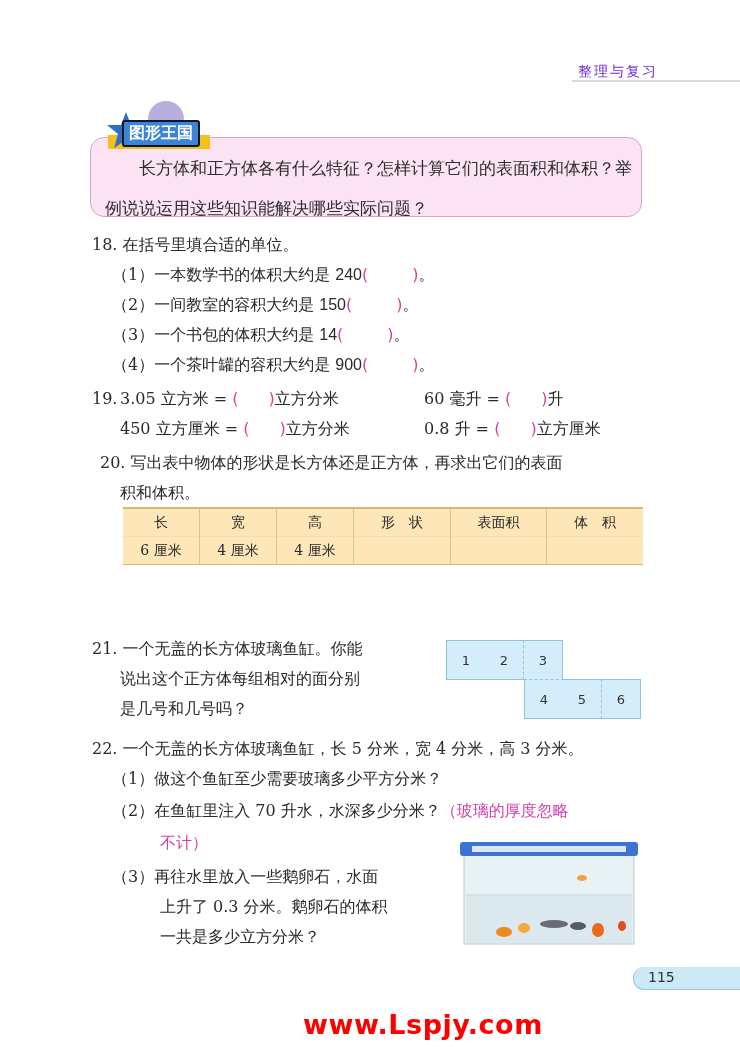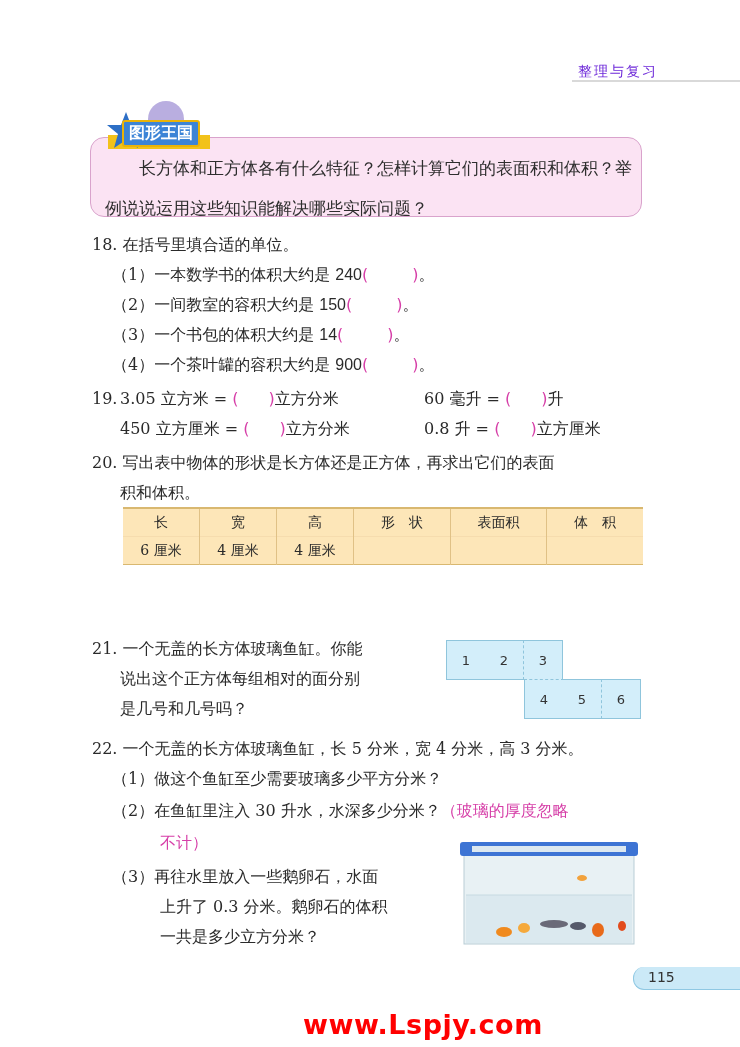"图形王国" .badge-label { border: 2px solid #eab308 -> 2px solid #0f172a }
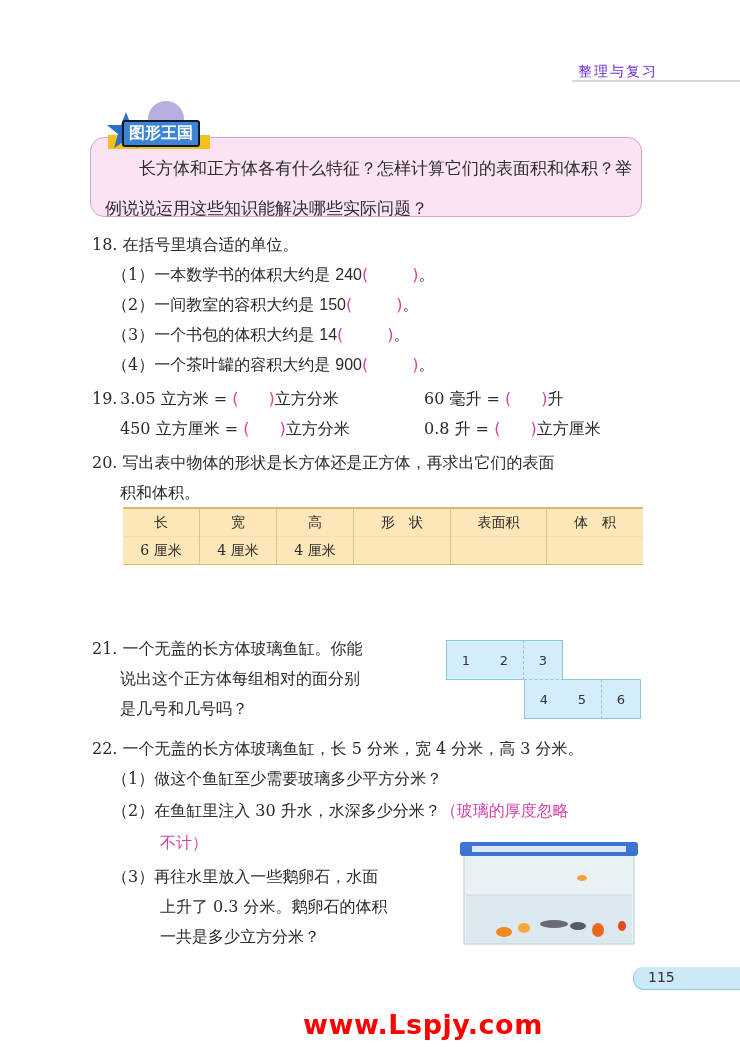"20. 写出表中物体的形状是长方体还是正方体，再求出它们的表面" div.abs { left: 92px -> 100px }
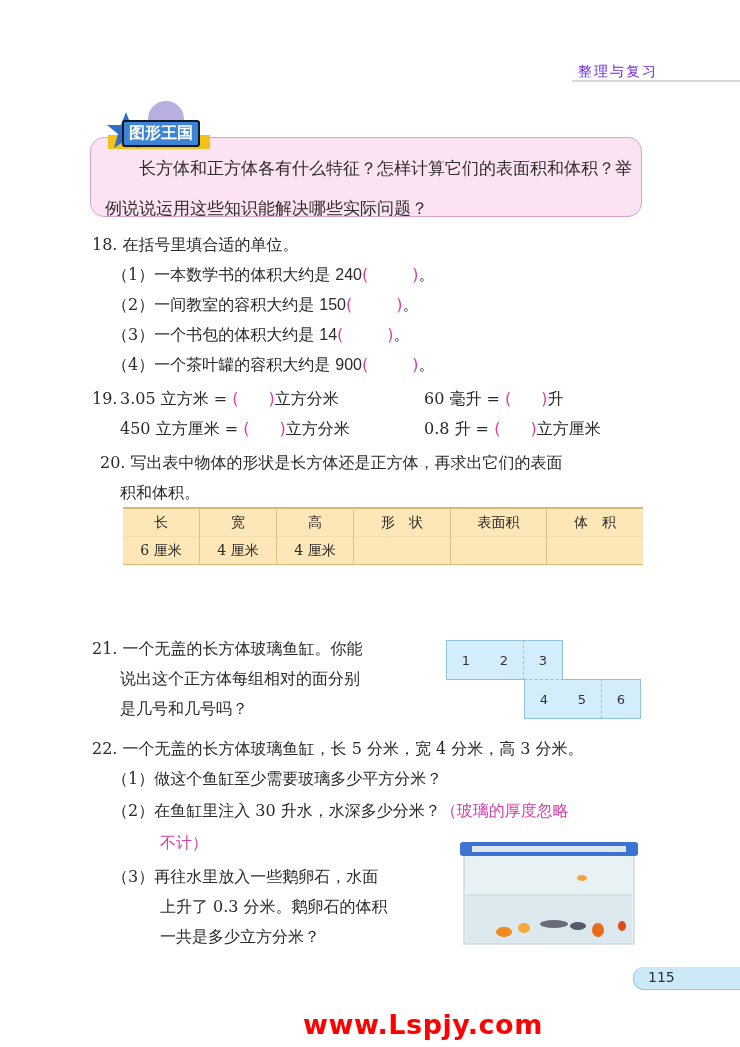"在鱼缸里注入 30 升水，水深多少分米？" span { text: 30 -> 70 }
